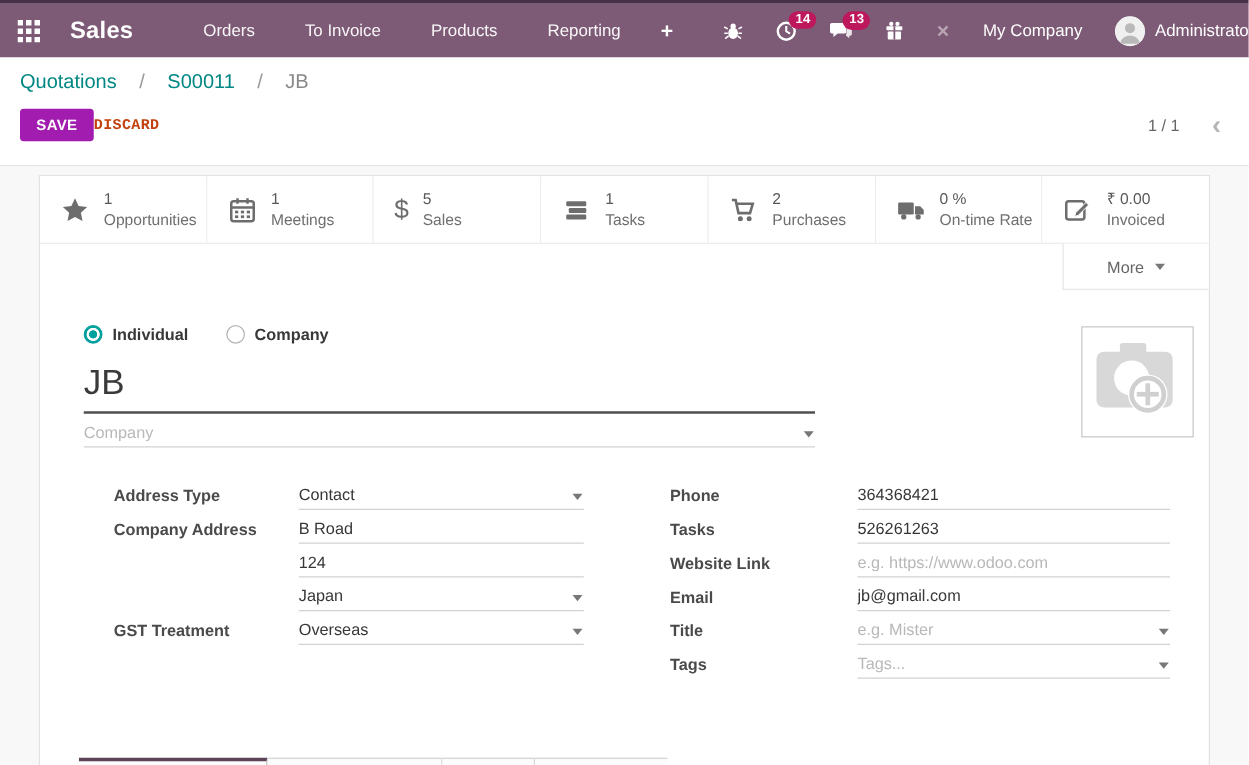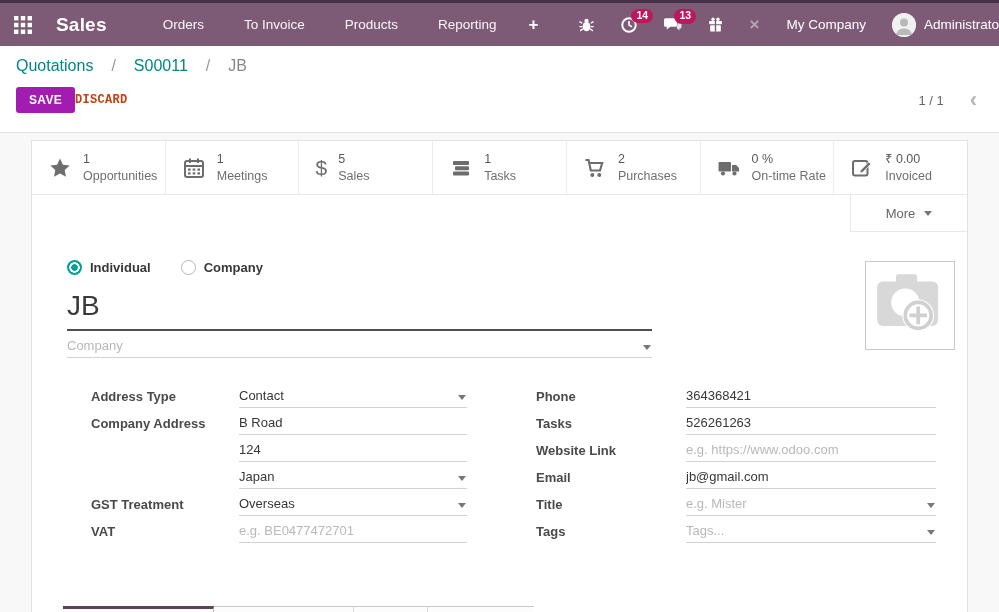"VAT" div.frow { html: <div> <span>VAT</span> <span> <input> </span> </div> -> none }
